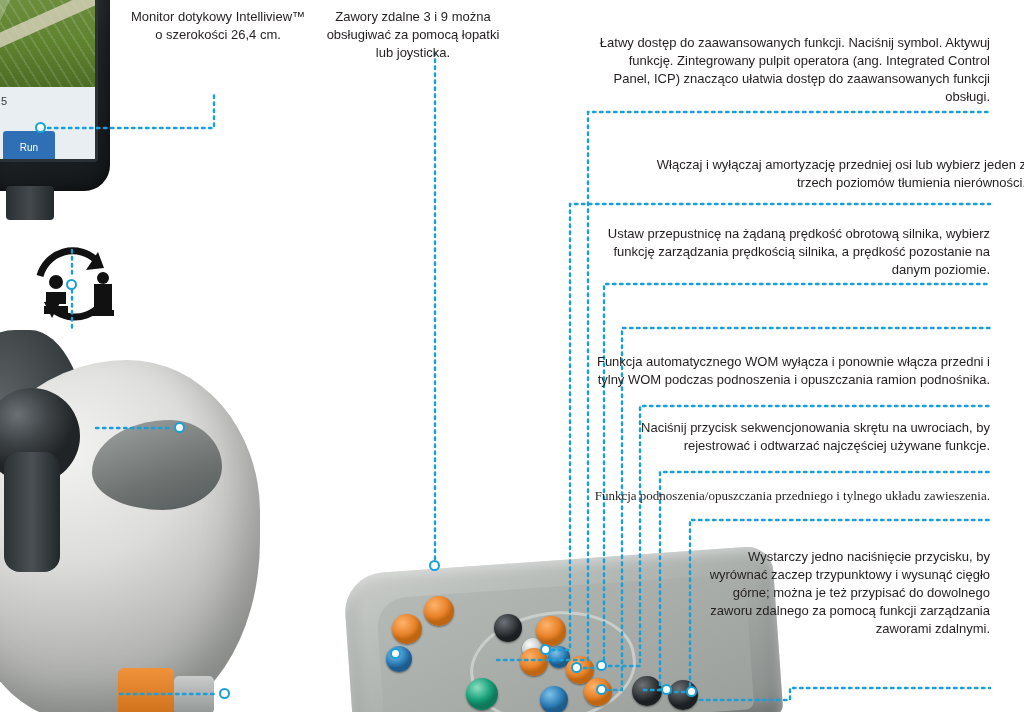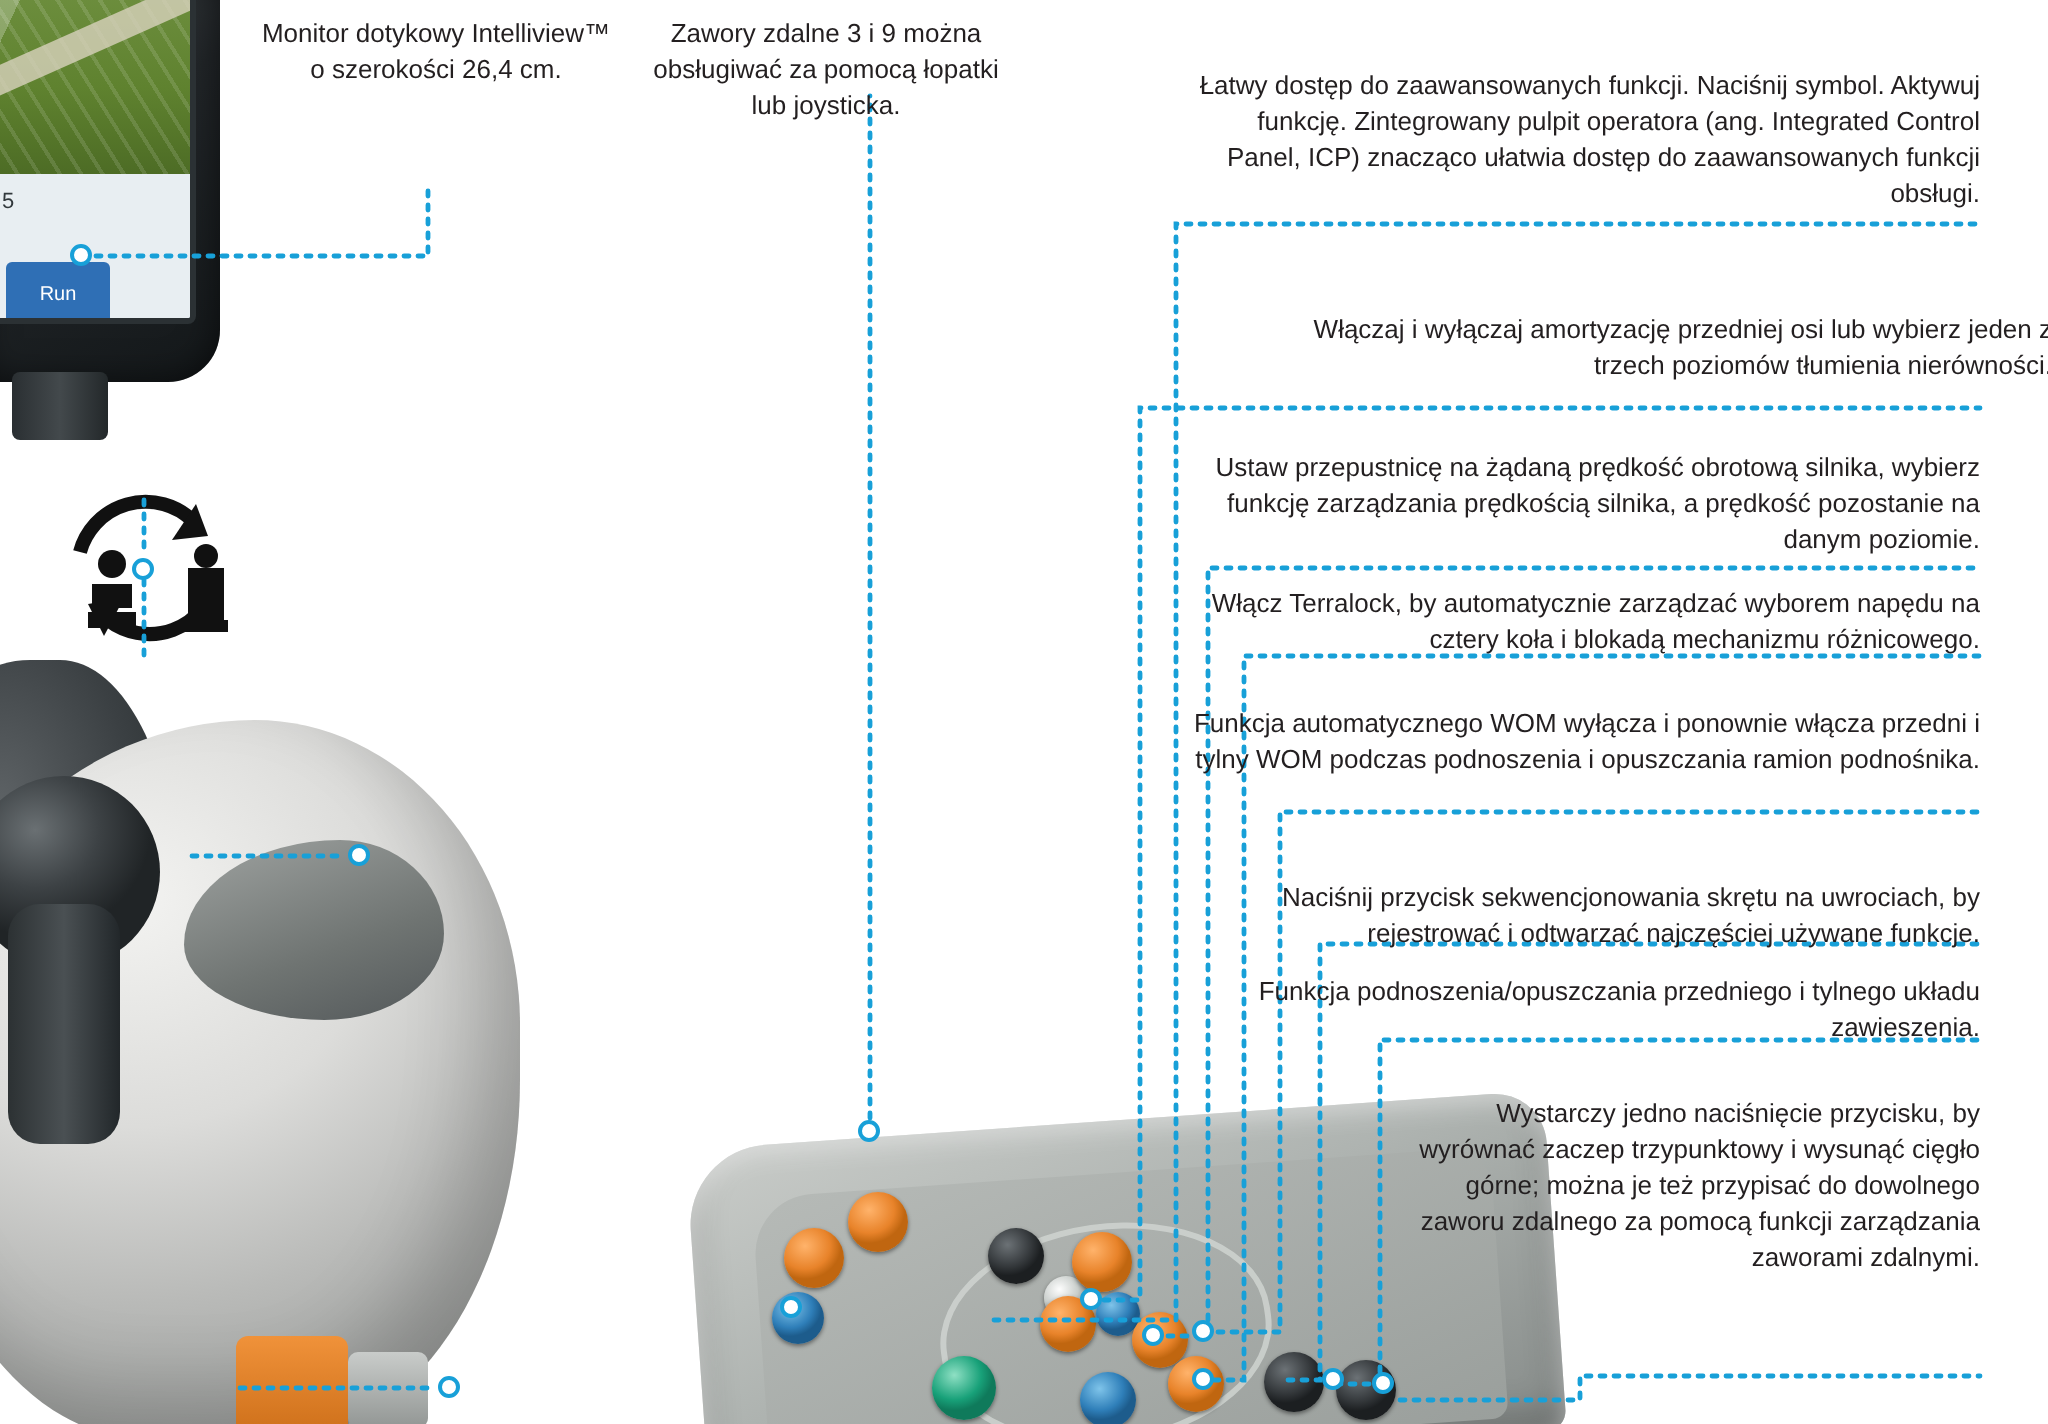"Włącz Terralock, by automatycznie" div.callout { html: <div>Włącz Terralock, by automatycznie zarządzać wyborem napędu na cztery koła i blokadą mechanizmu różnicowego.</div> -> none }
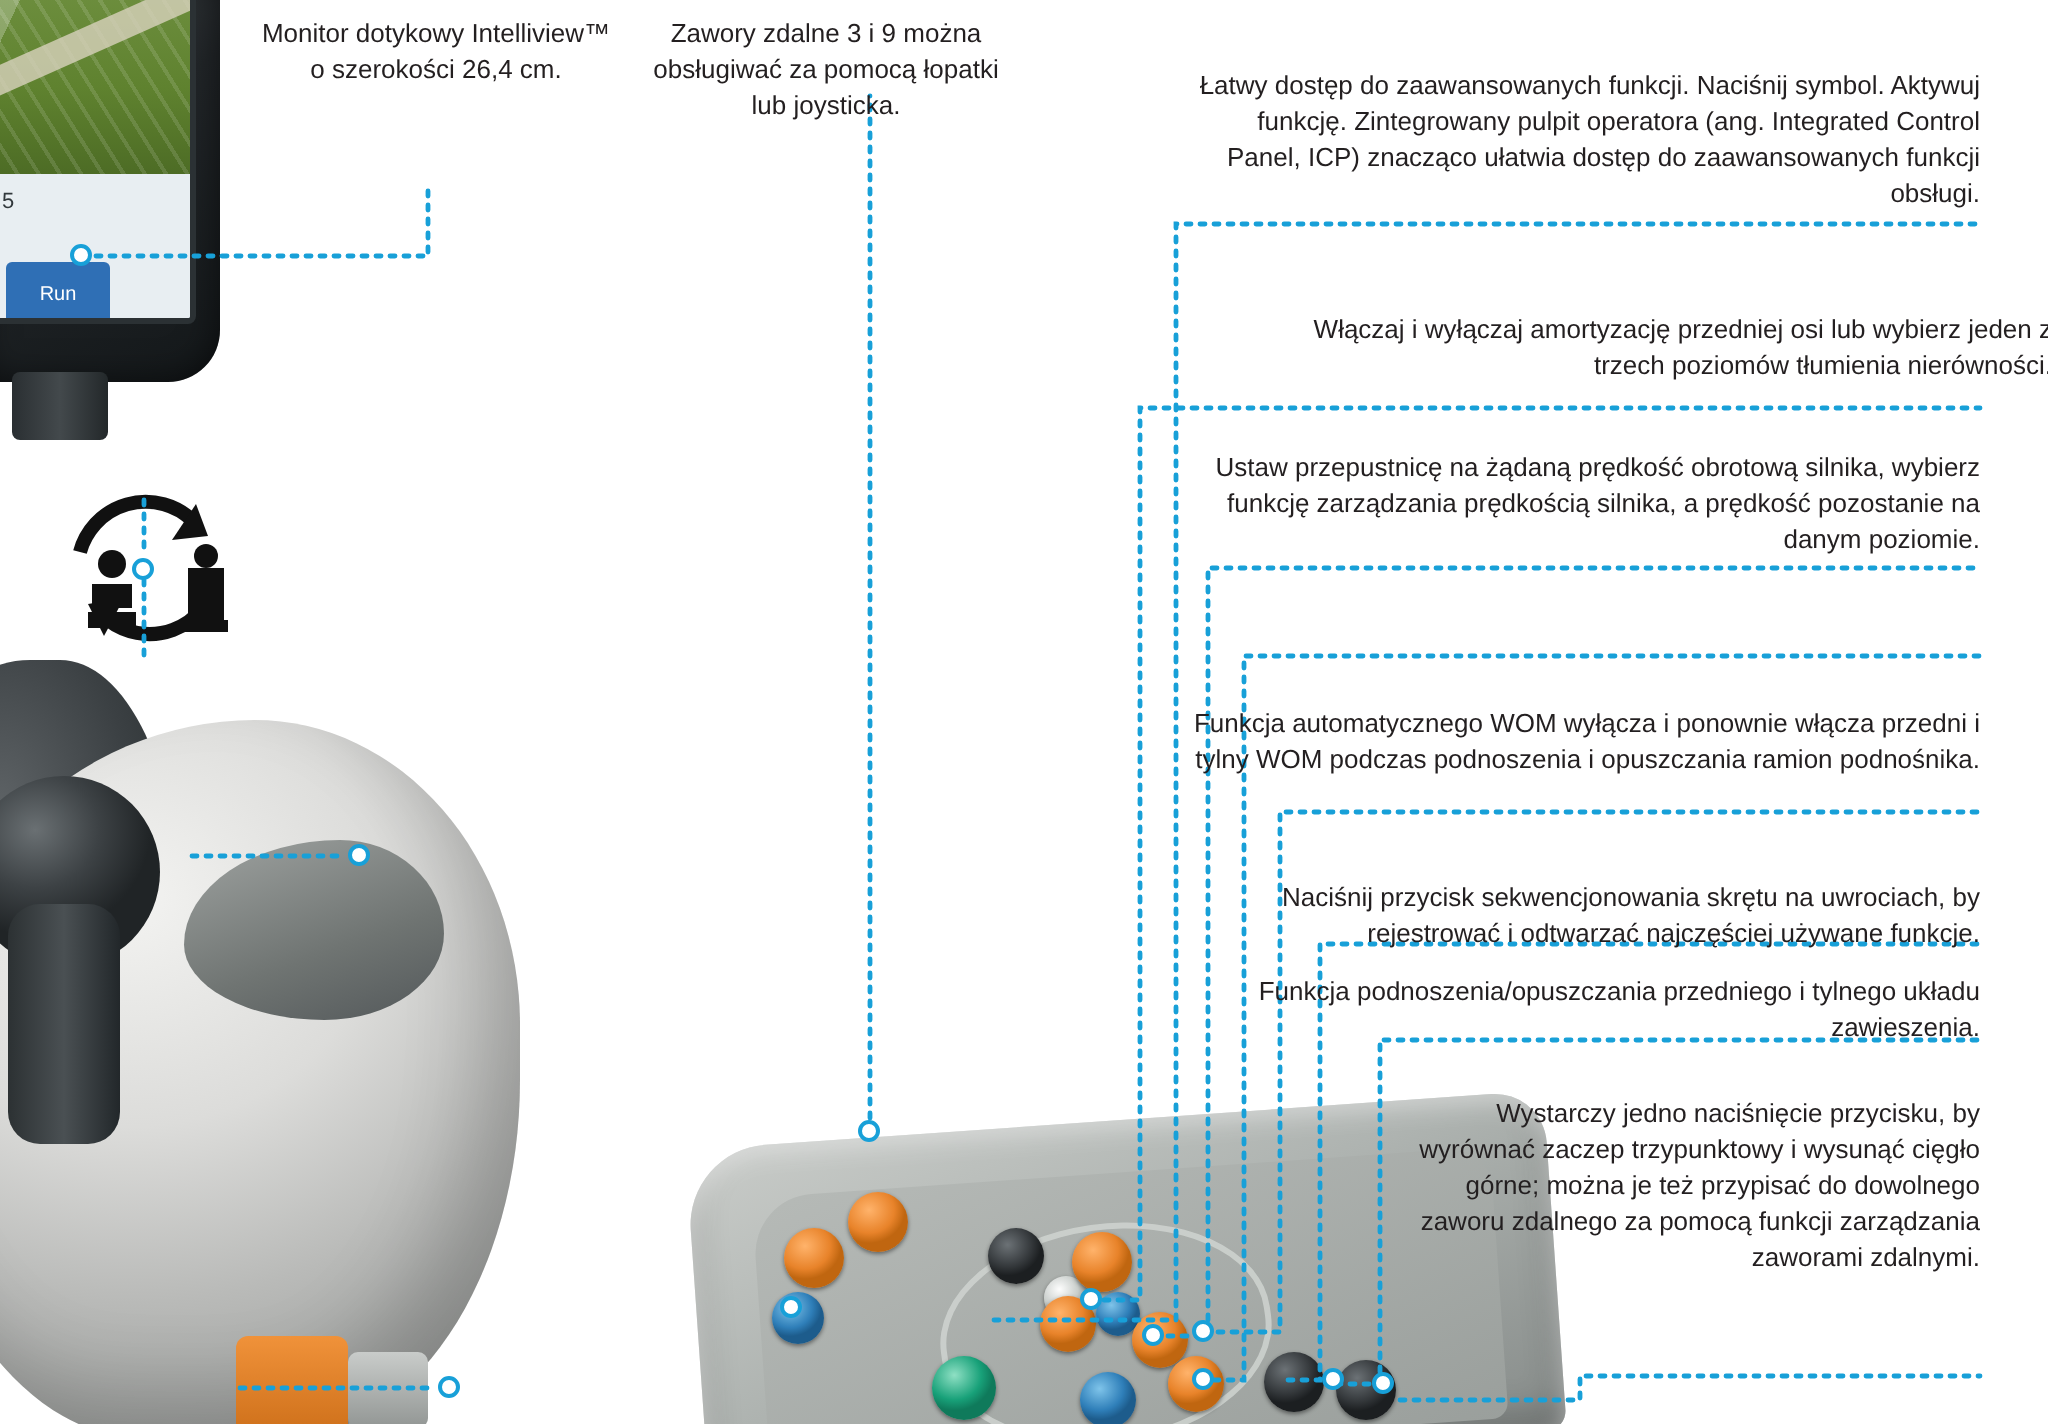"Naciśnij przycisk sekwencjonowania" div.callout { top: 440px -> 419px }
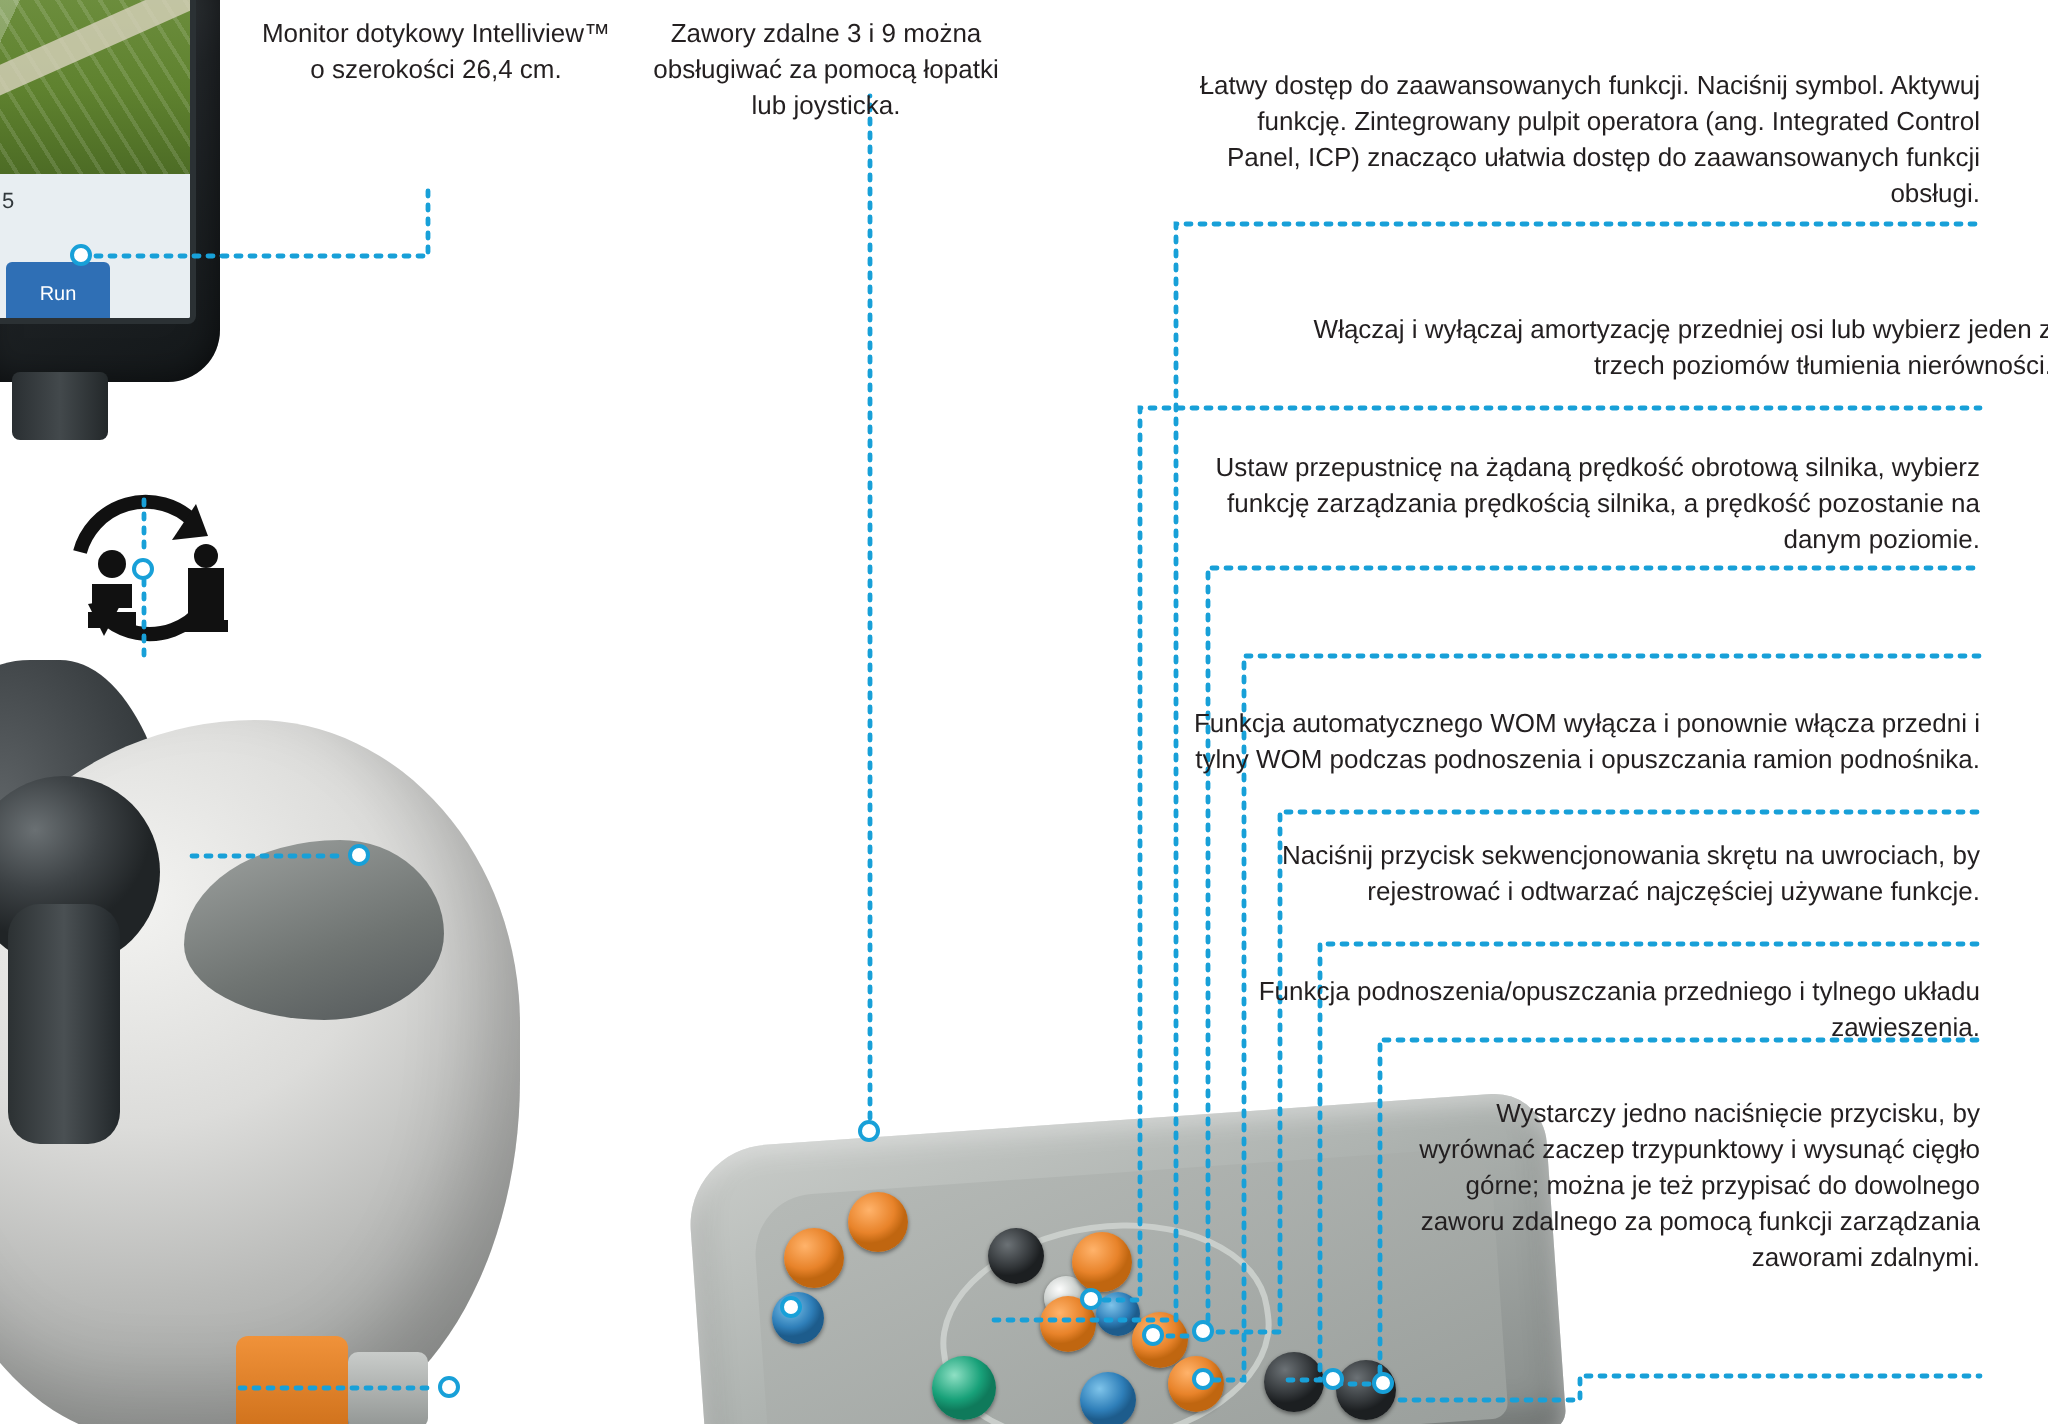"Funkcja podnoszenia/opuszczania" div.callout { font-family: none -> Liberation Serif, serif }
